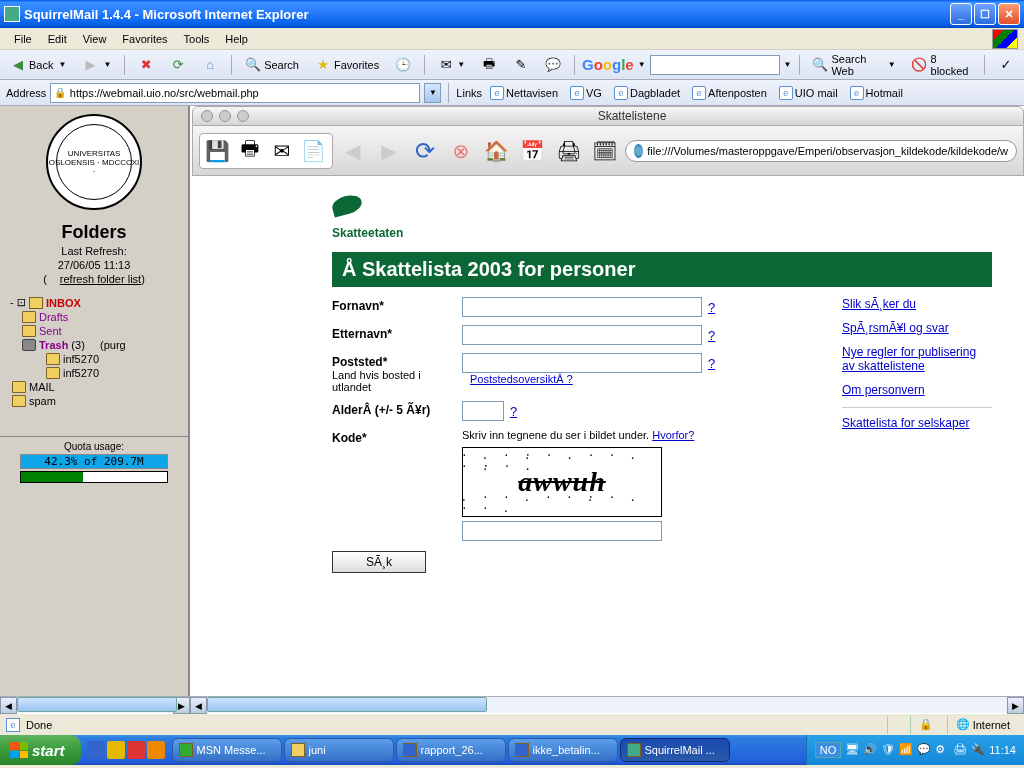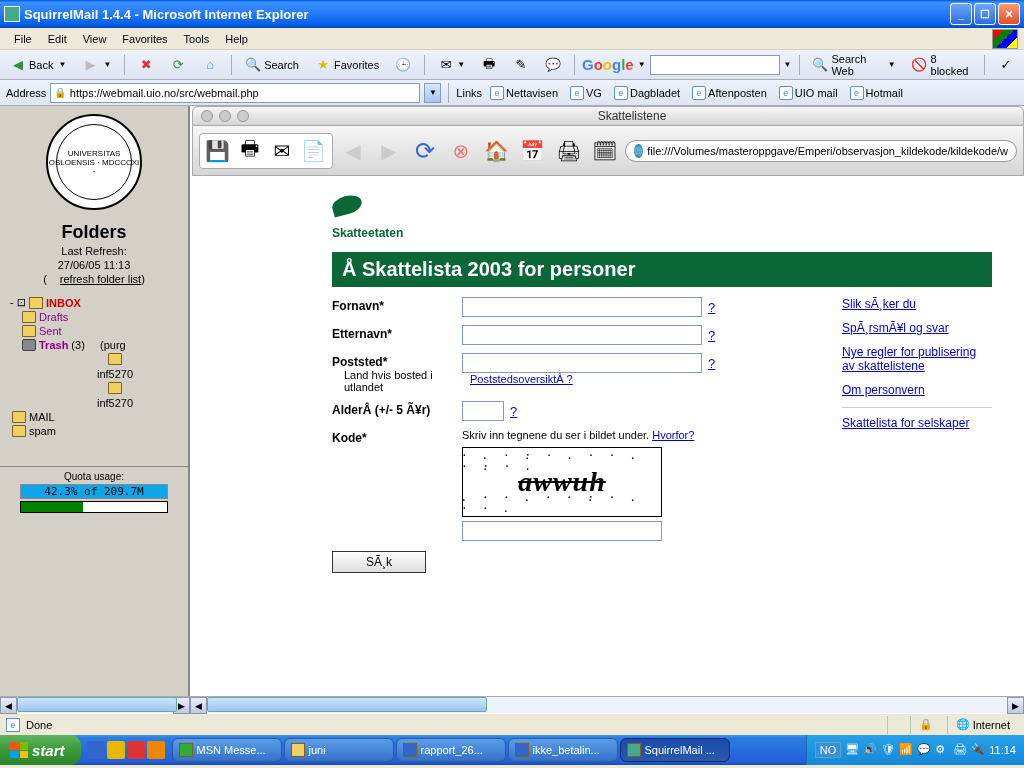"inf5270" .folder-tree .sub { flex-direction: column -> none }
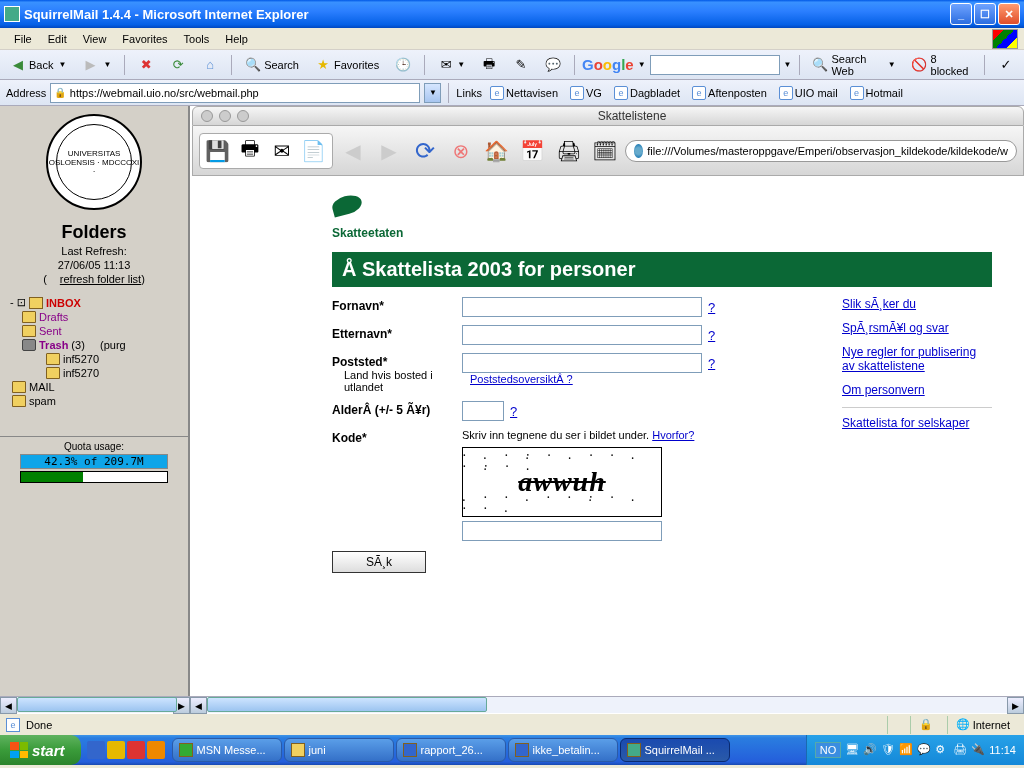"Land hvis bosted i utlandet" .form-label .sub { margin-left: 12px -> none }
